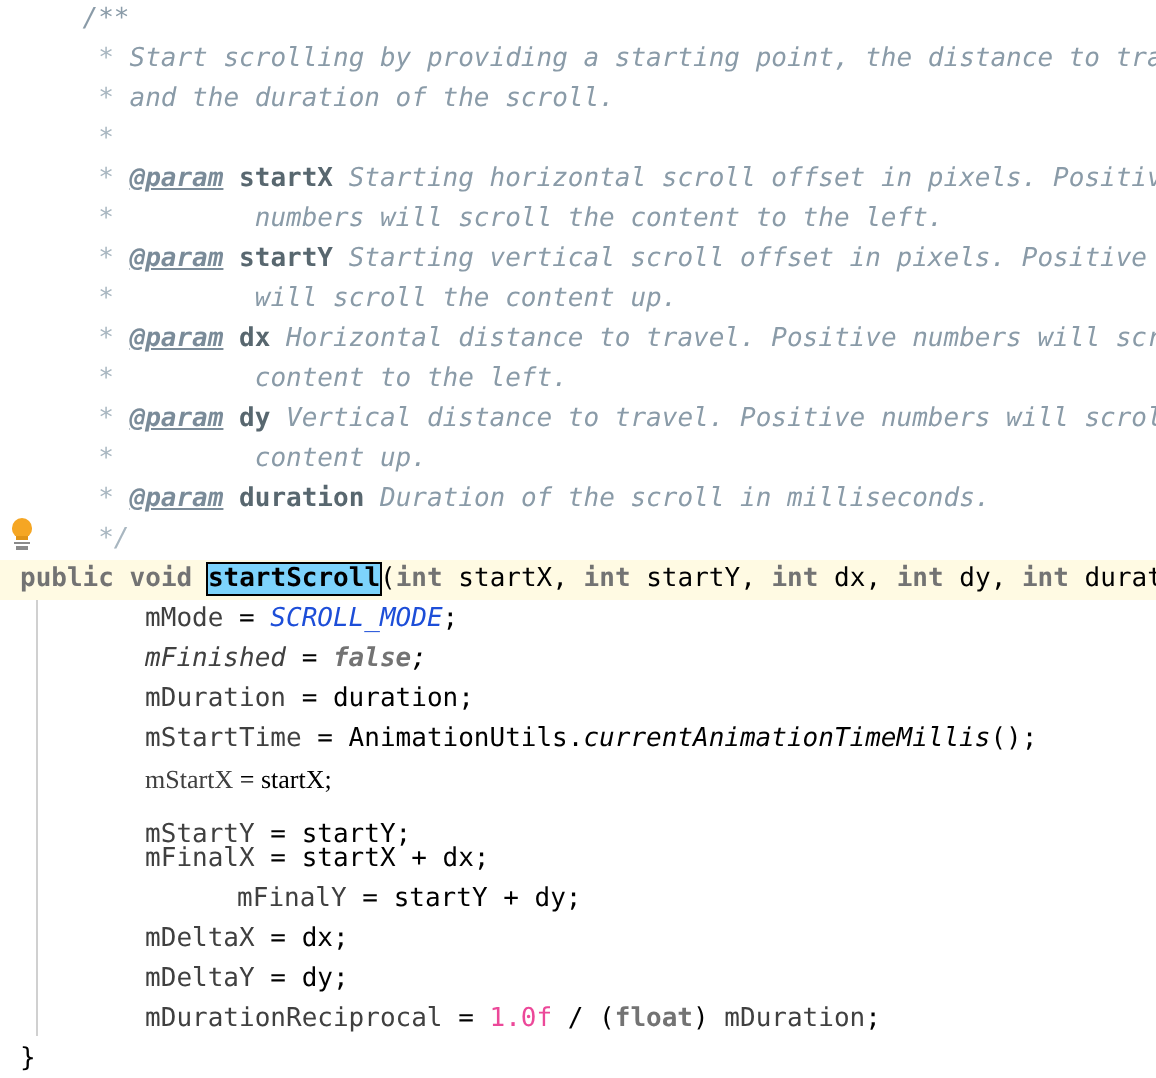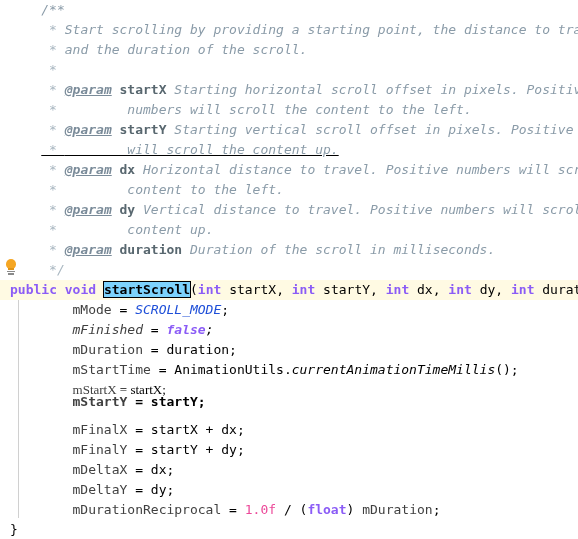"* will scroll the content" span.txt { text-decoration: underline -> none }
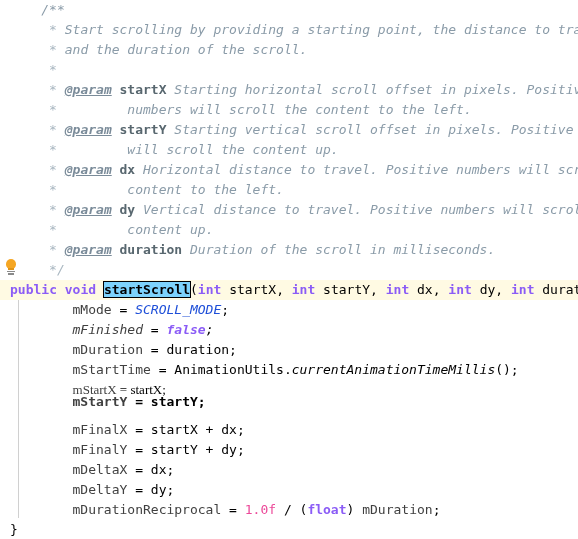"public" .kw { color: #8b5cf6 -> #737373 }
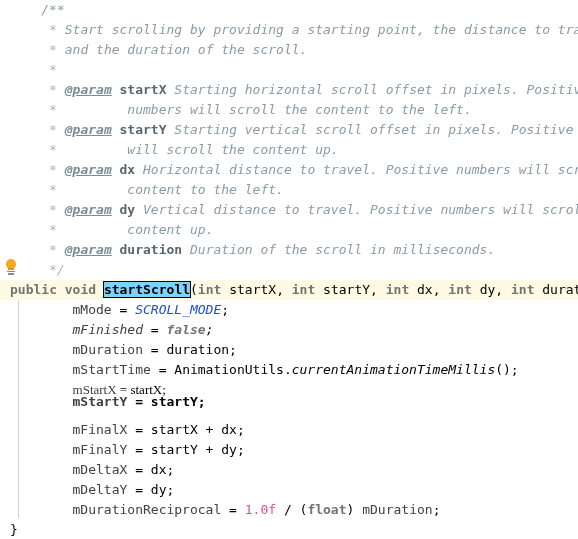"mStartY = startY;" div.line { font-weight: bold -> none; top: 392px -> 408px }
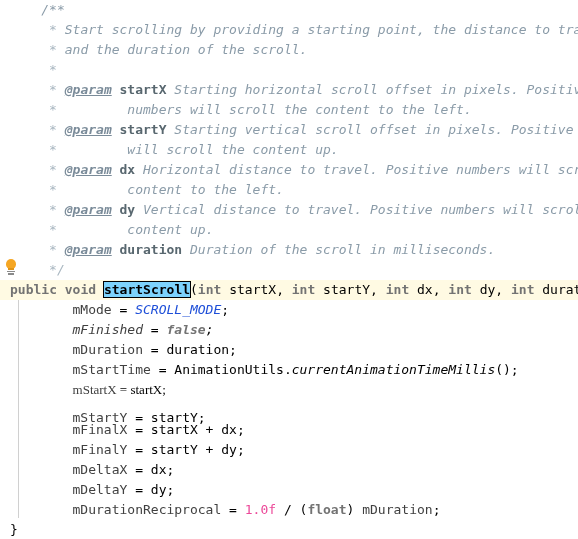"mFinalY = startY + dy;" div.line { padding-left: none -> 46px }
